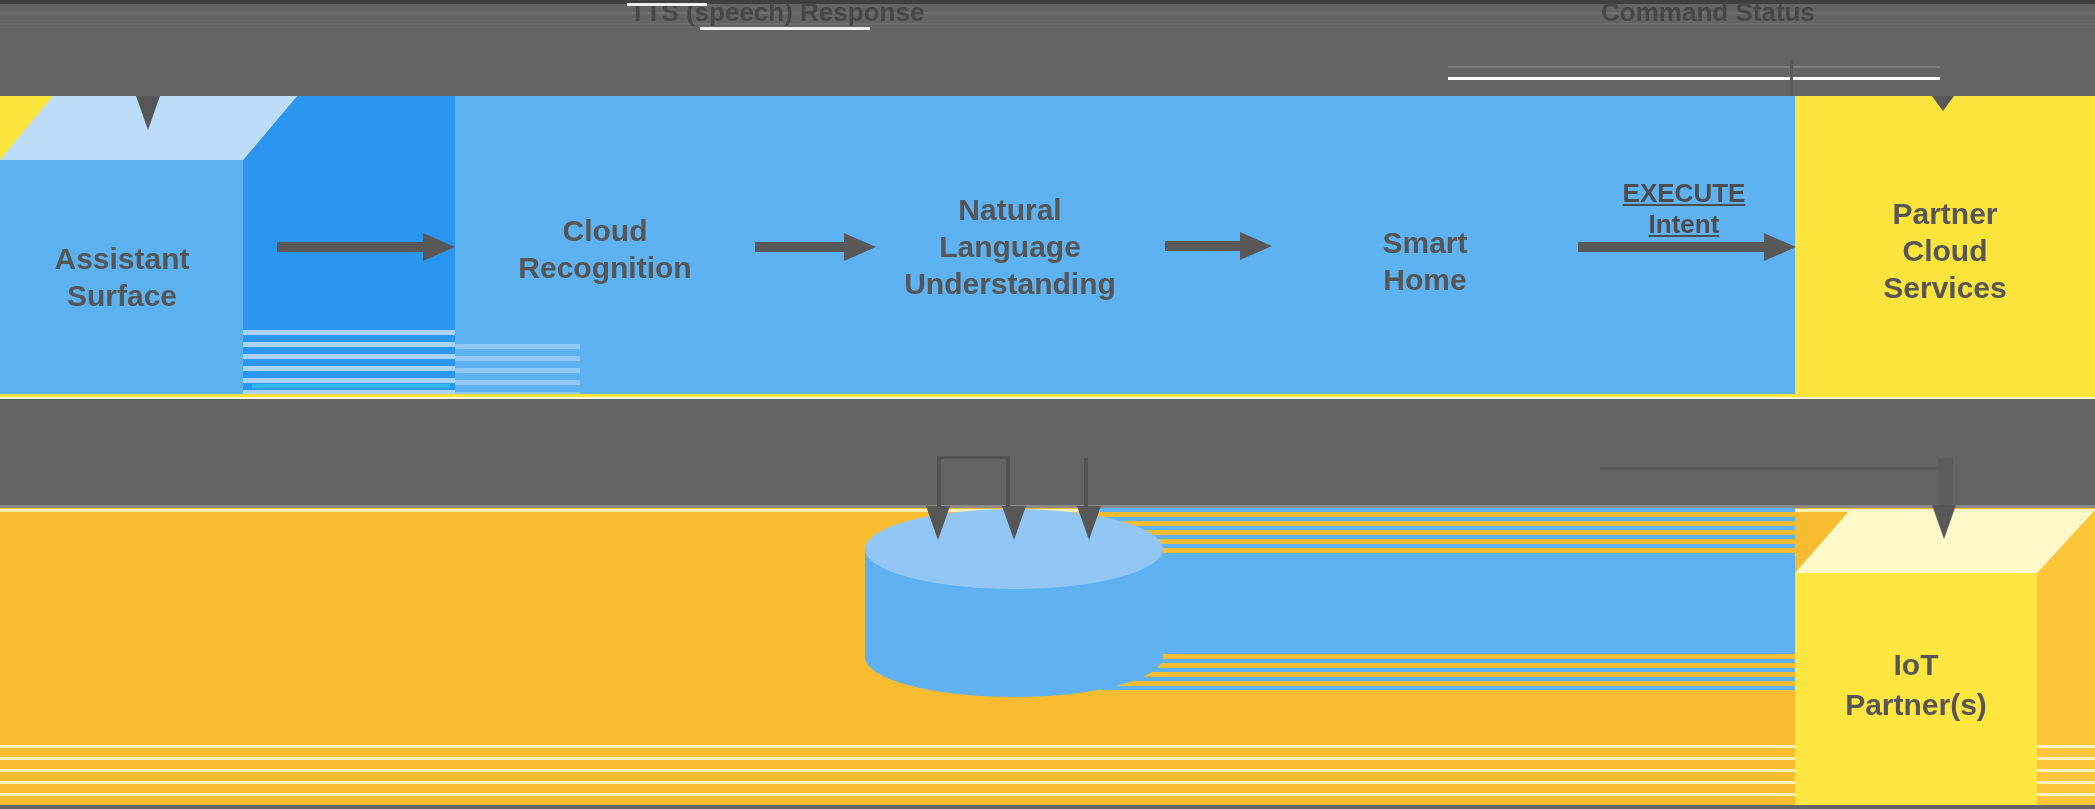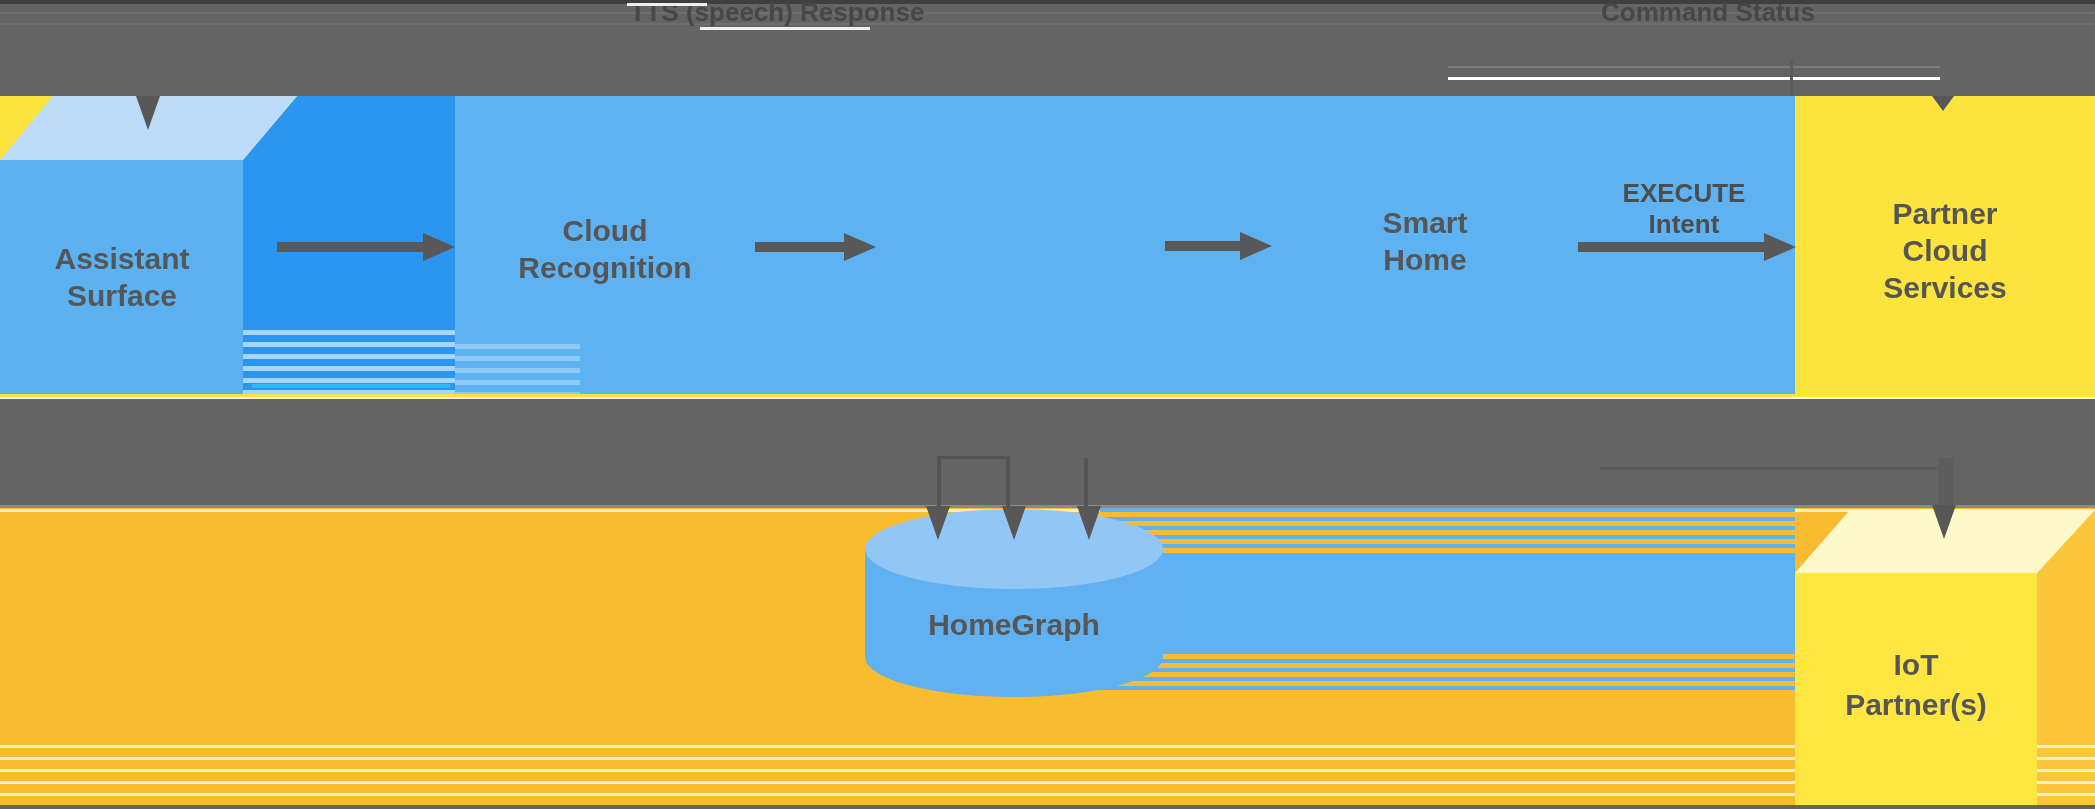"Natural" div.lbl { html: none -> <div>Natural Language Understanding</div> }
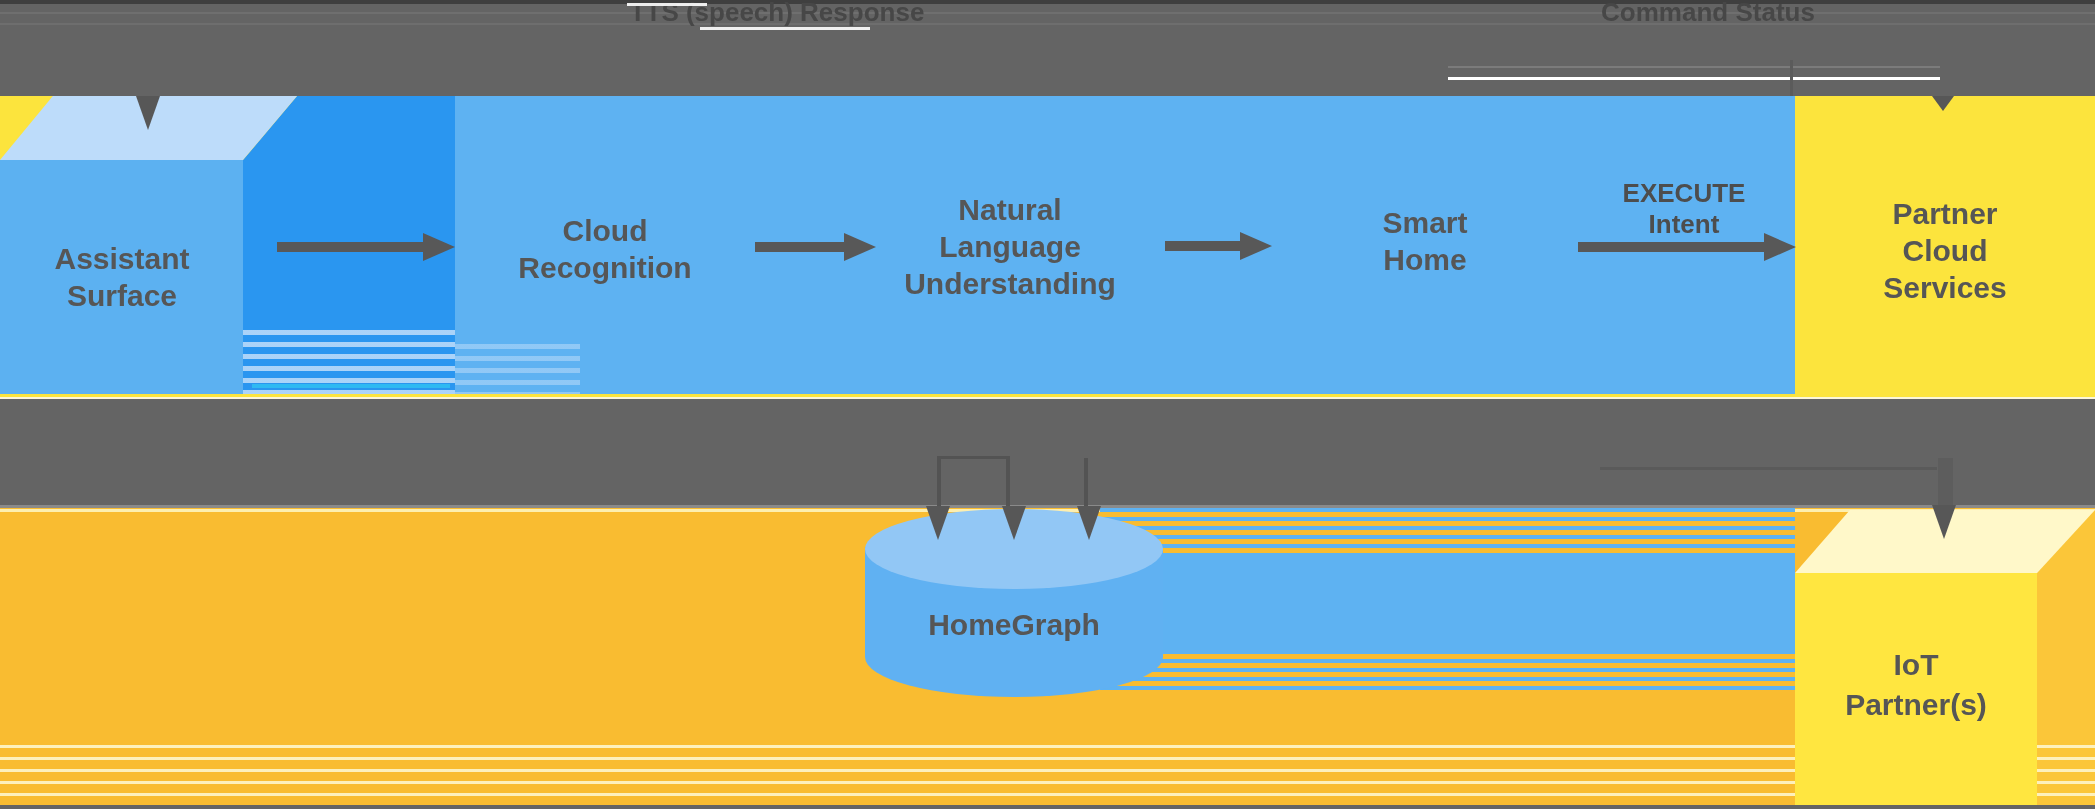"EXECUTE" div.edge-lbl { text-decoration: none -> underline }
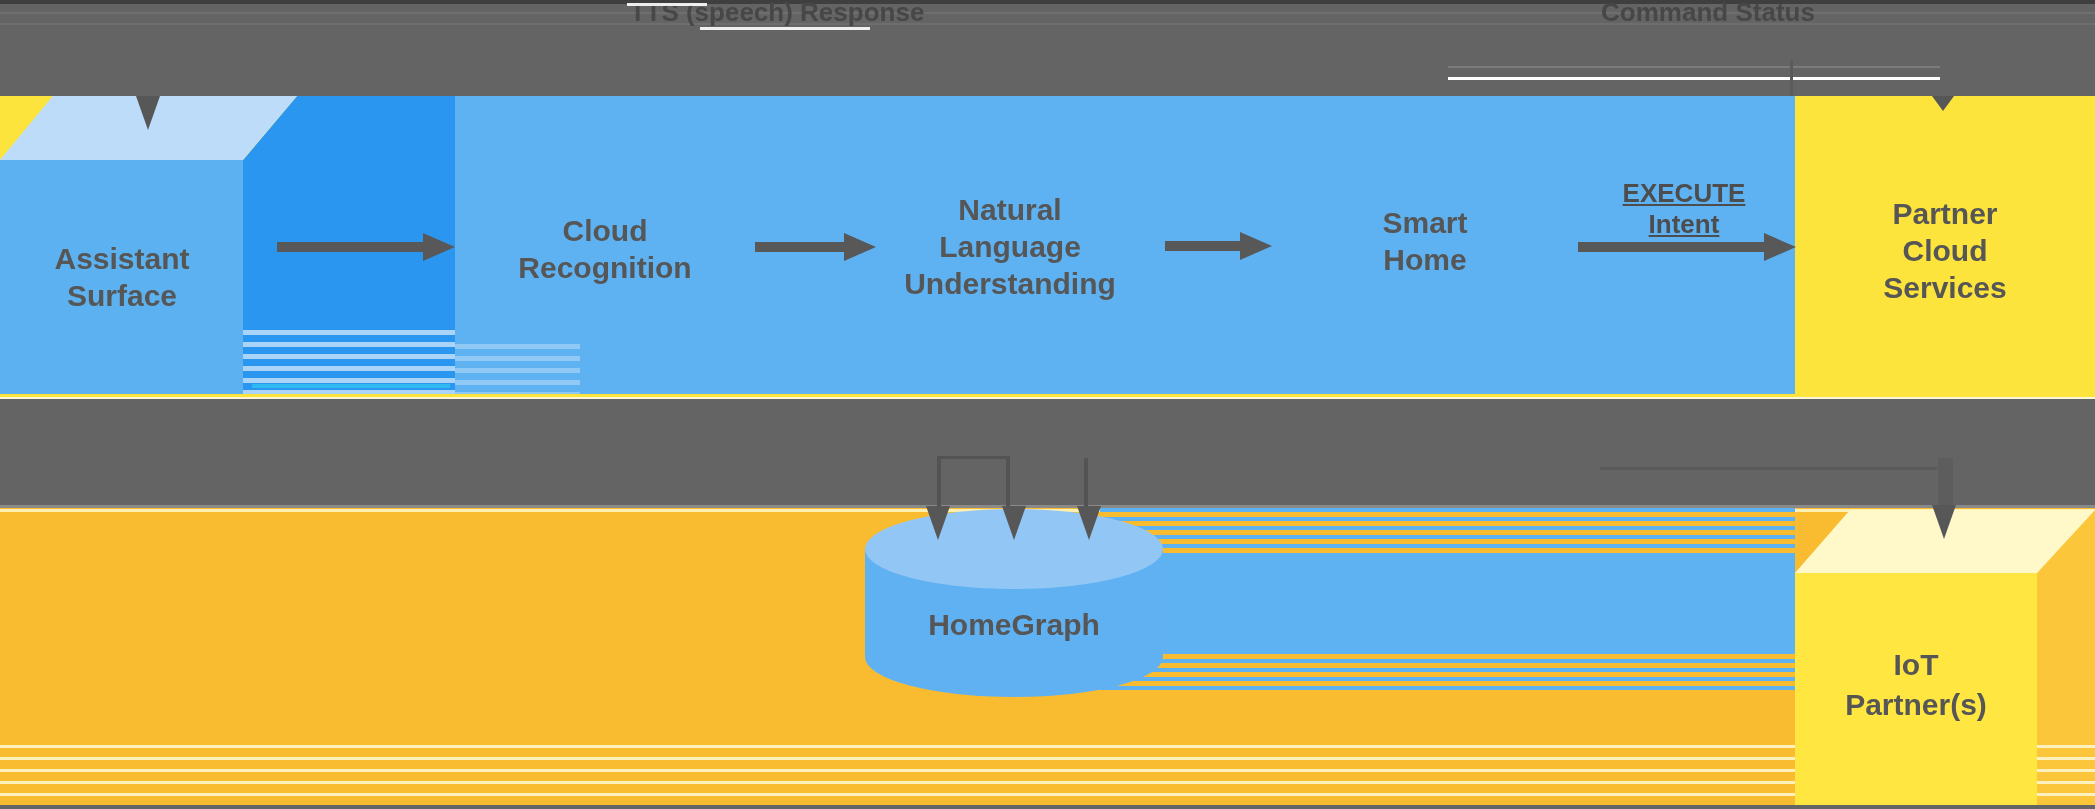"Smart" div.lbl { top: 204px -> 224px }
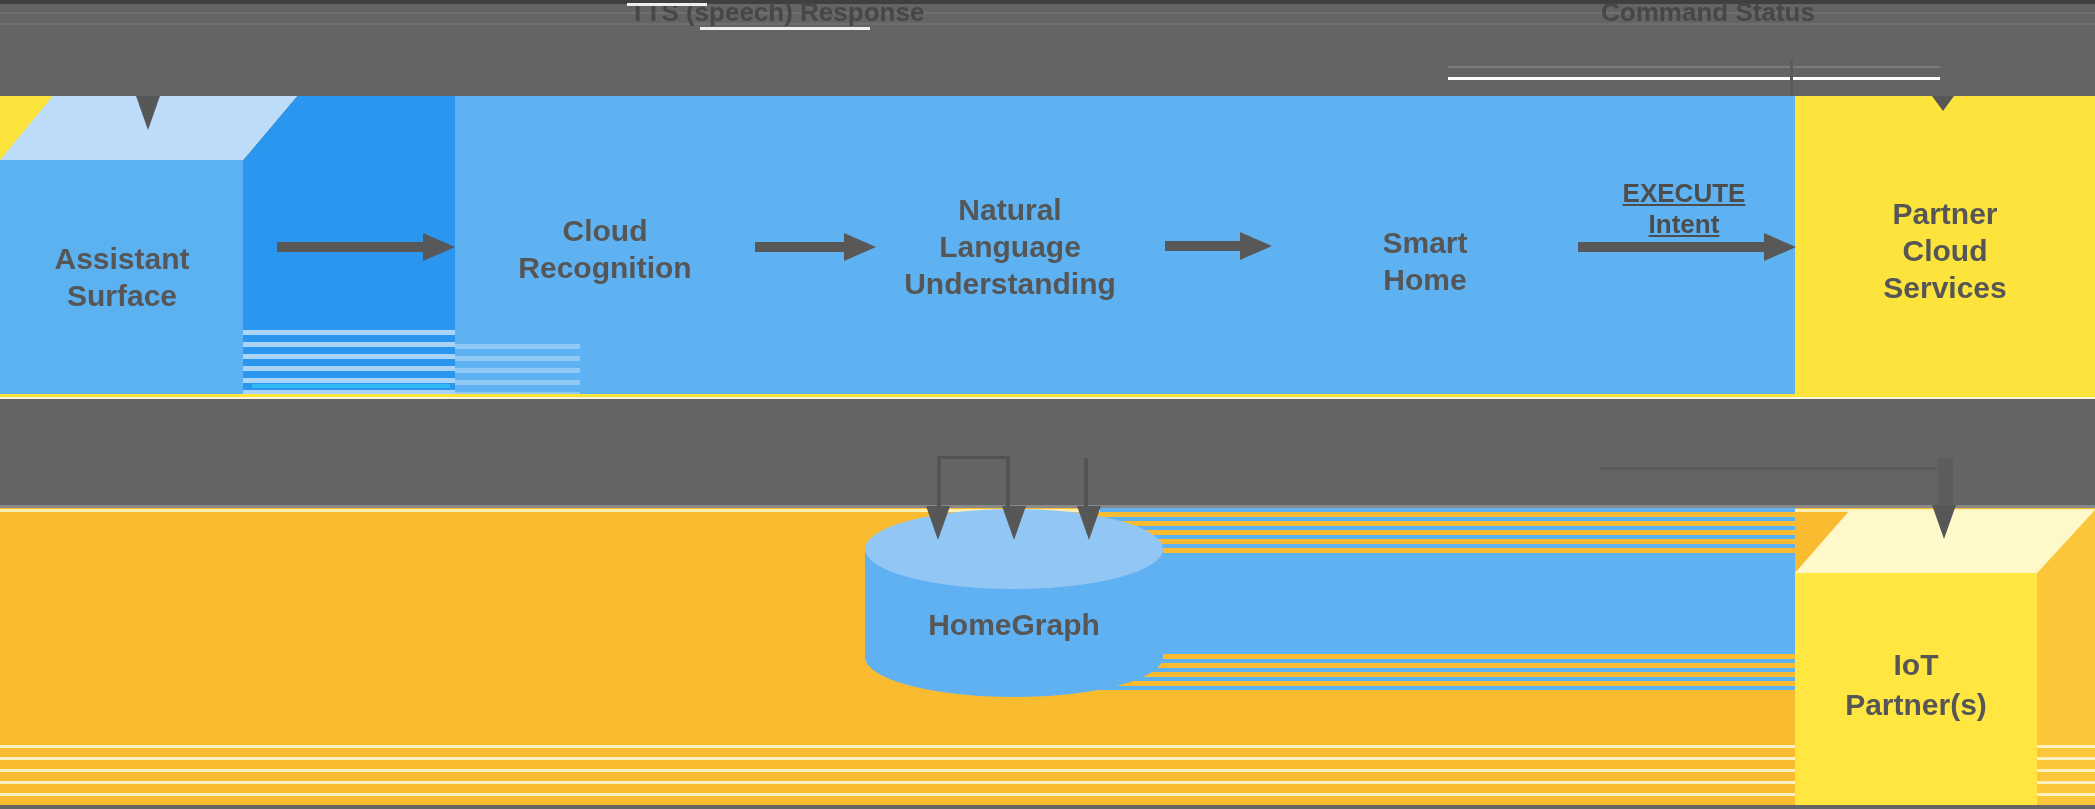"HomeGraph" div.lbl { html: <div>HomeGraph</div> -> none }
